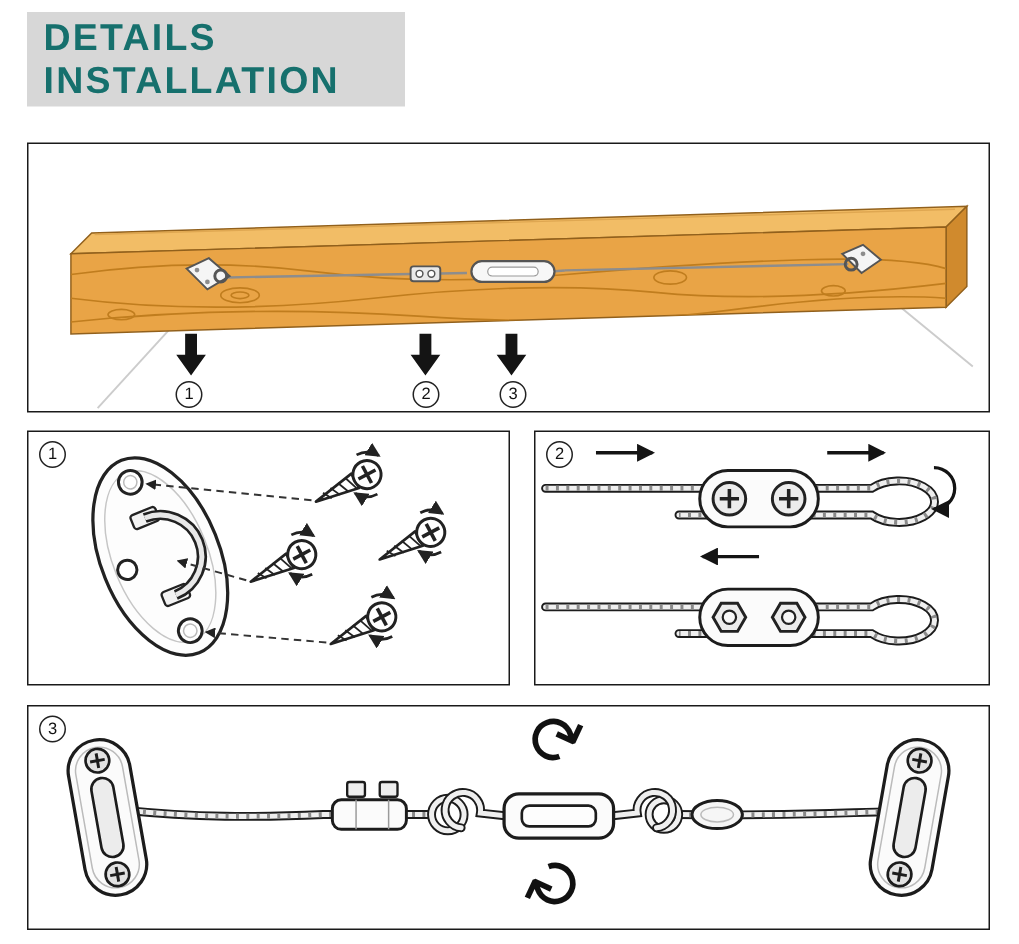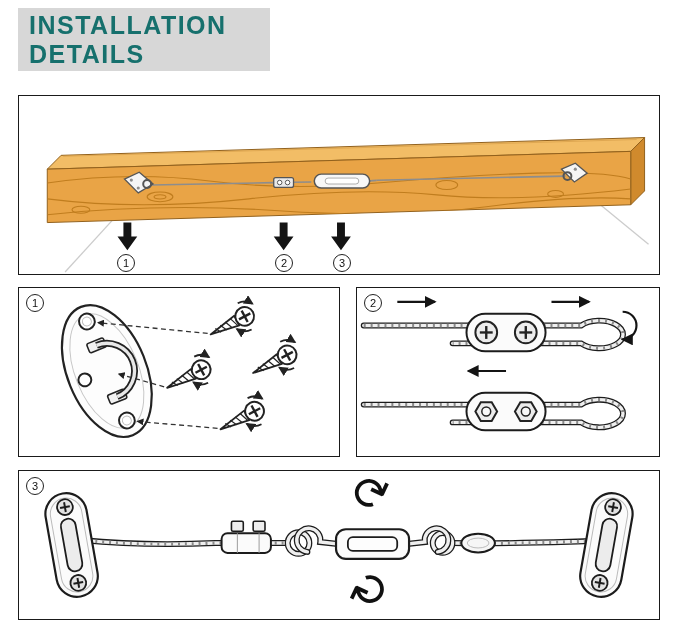"INSTALLATION" div { order: before "DETAILS" -> after "DETAILS" }
